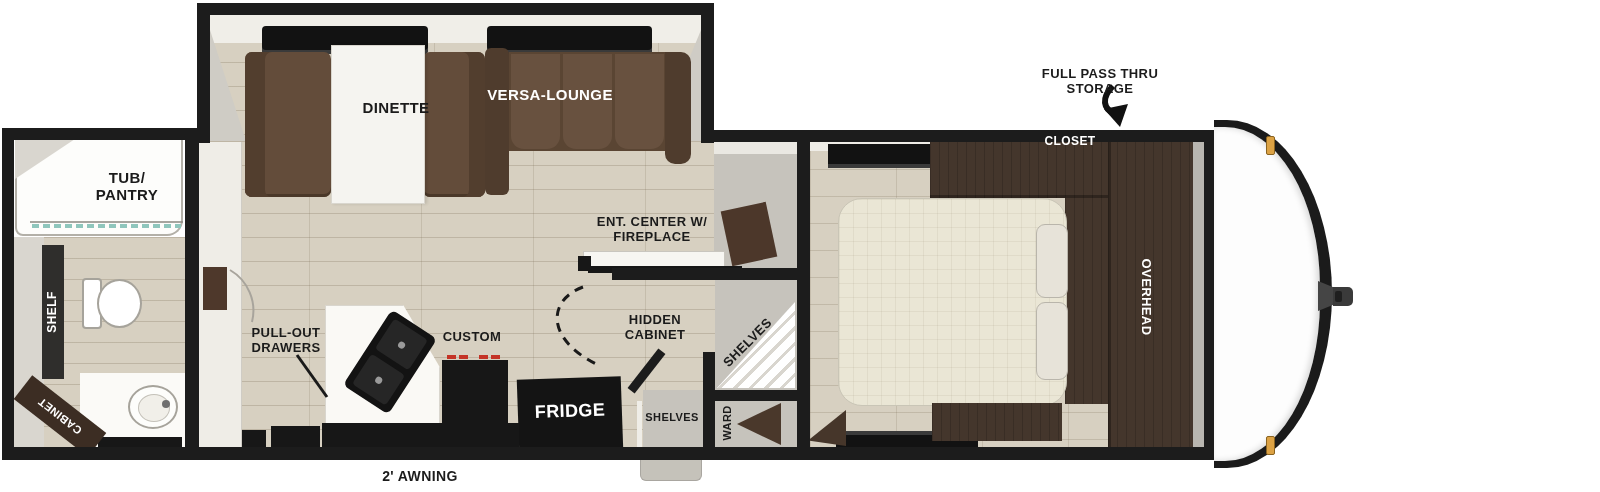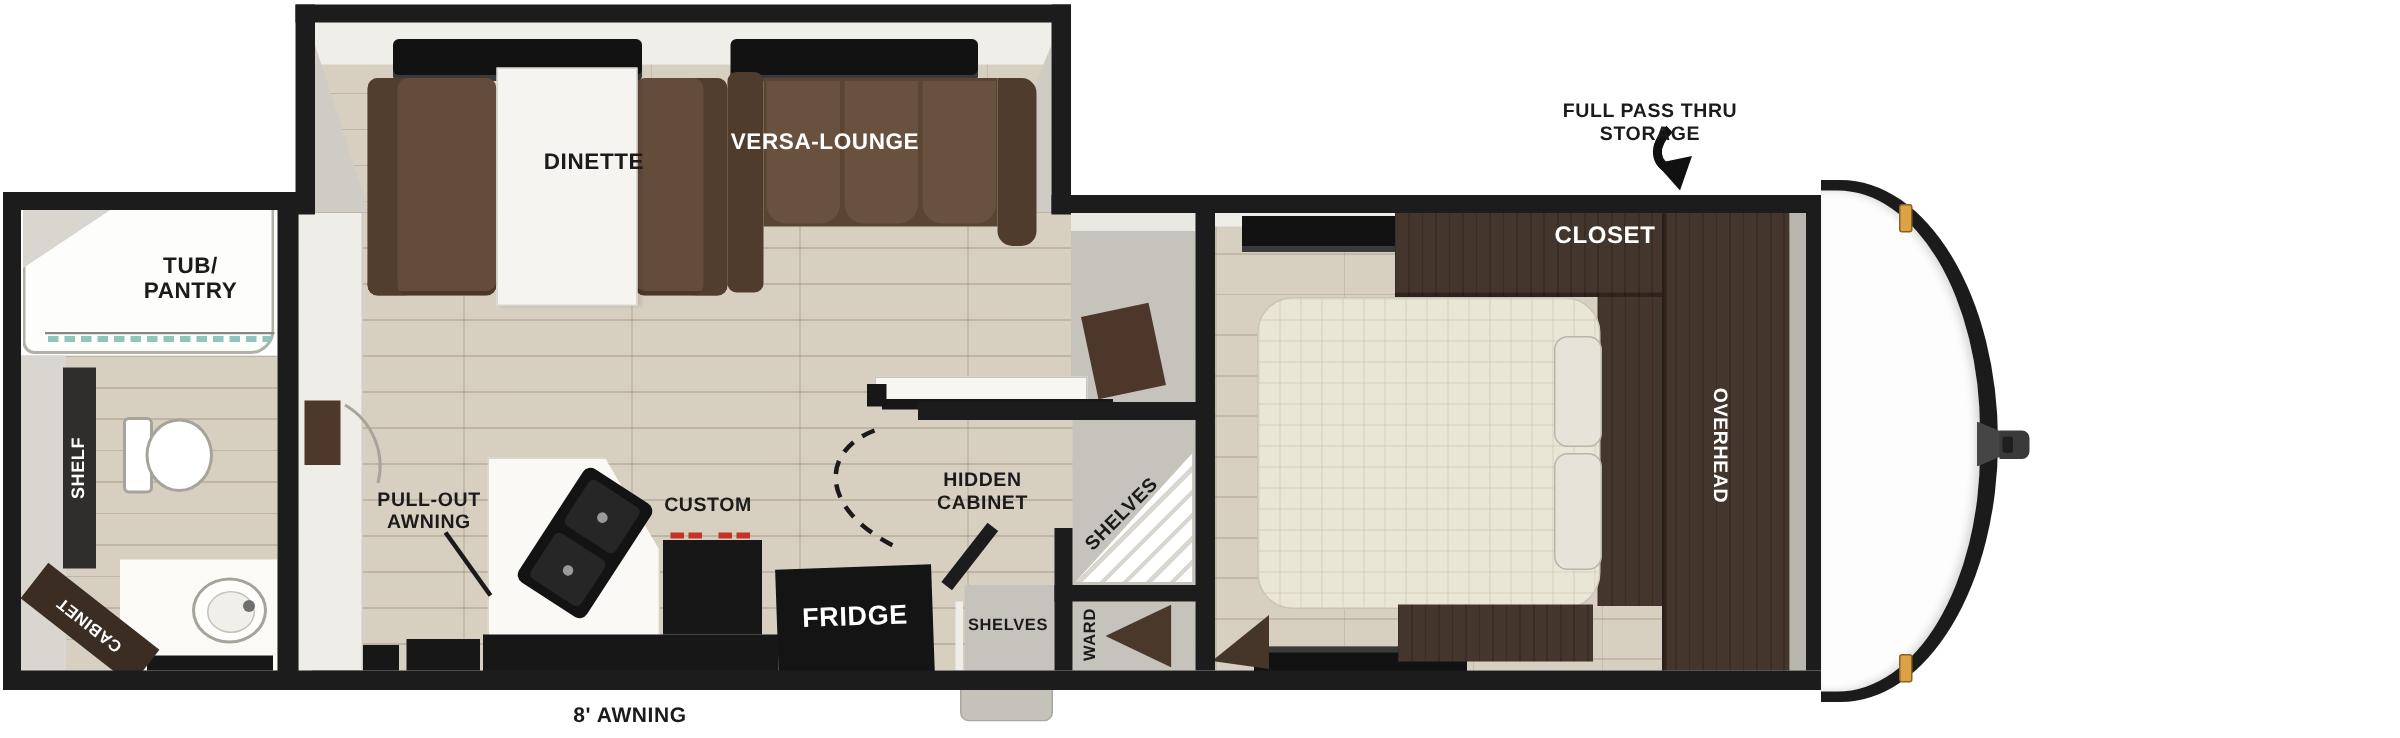"CLOSET" div.lbl { font-size: 16px -> 12px; top: 158px -> 142px }
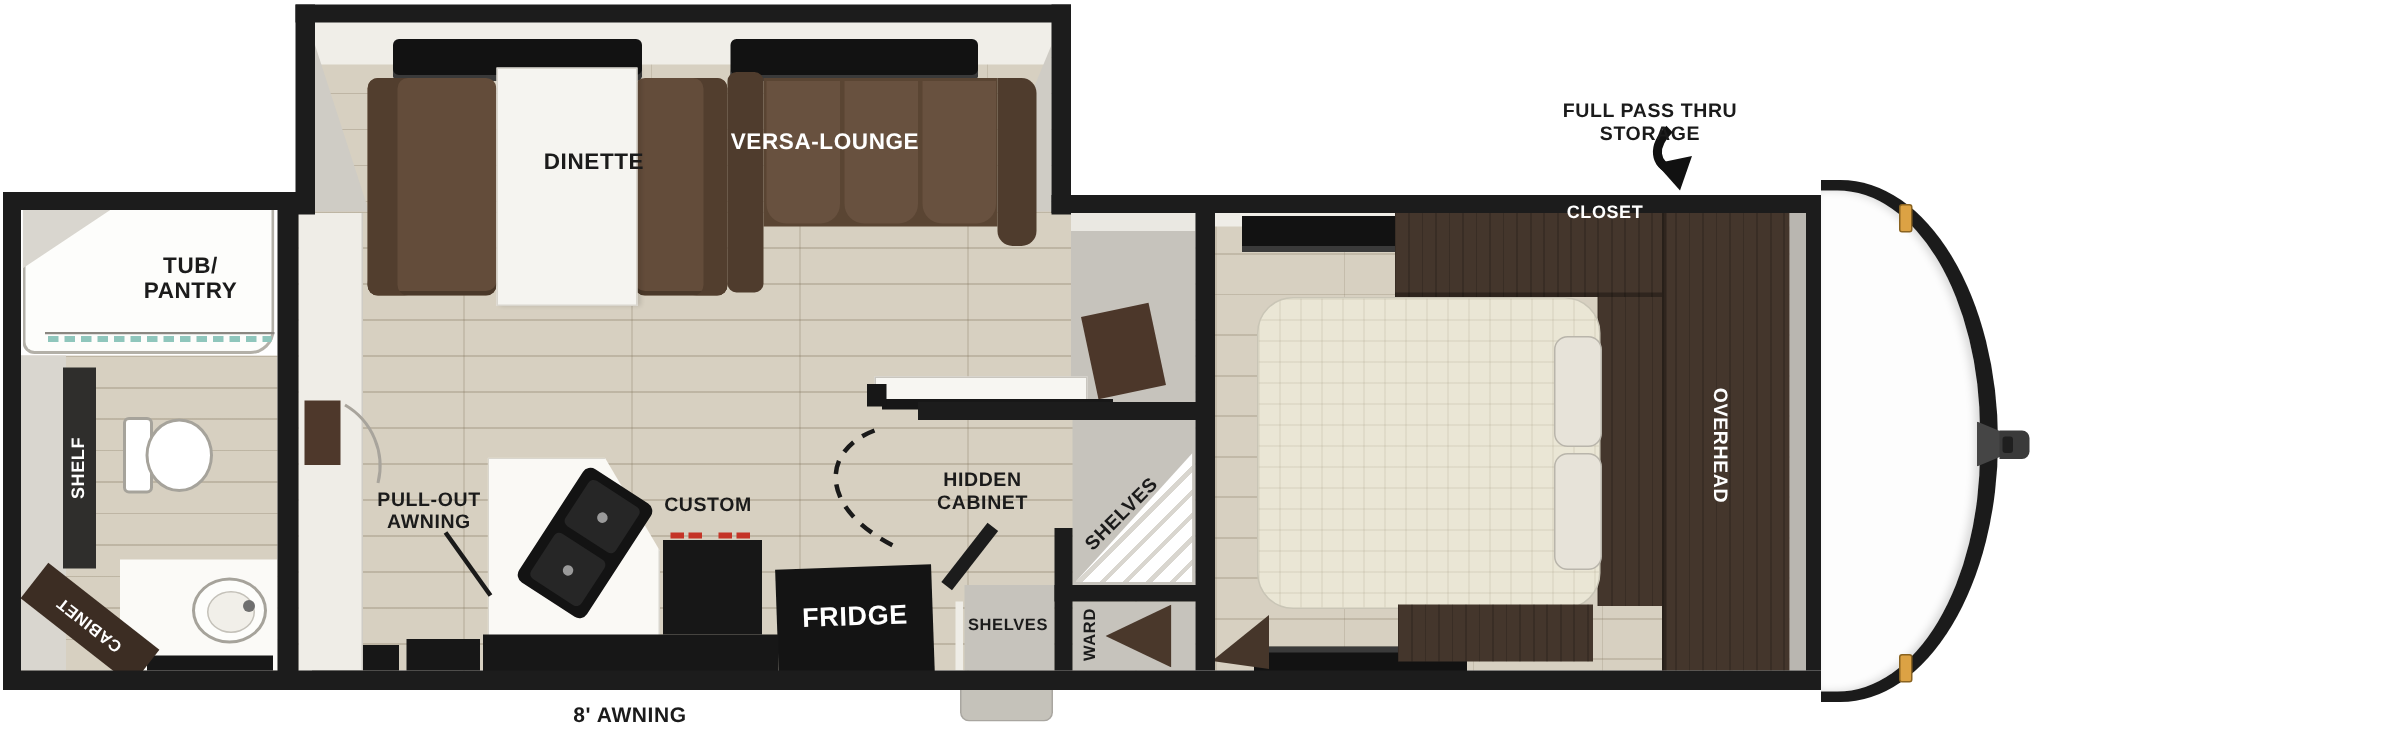"ENT. CENTER W/" div.lbl { html: none -> <div>ENT. CENTER W/ FIREPLACE</div> }
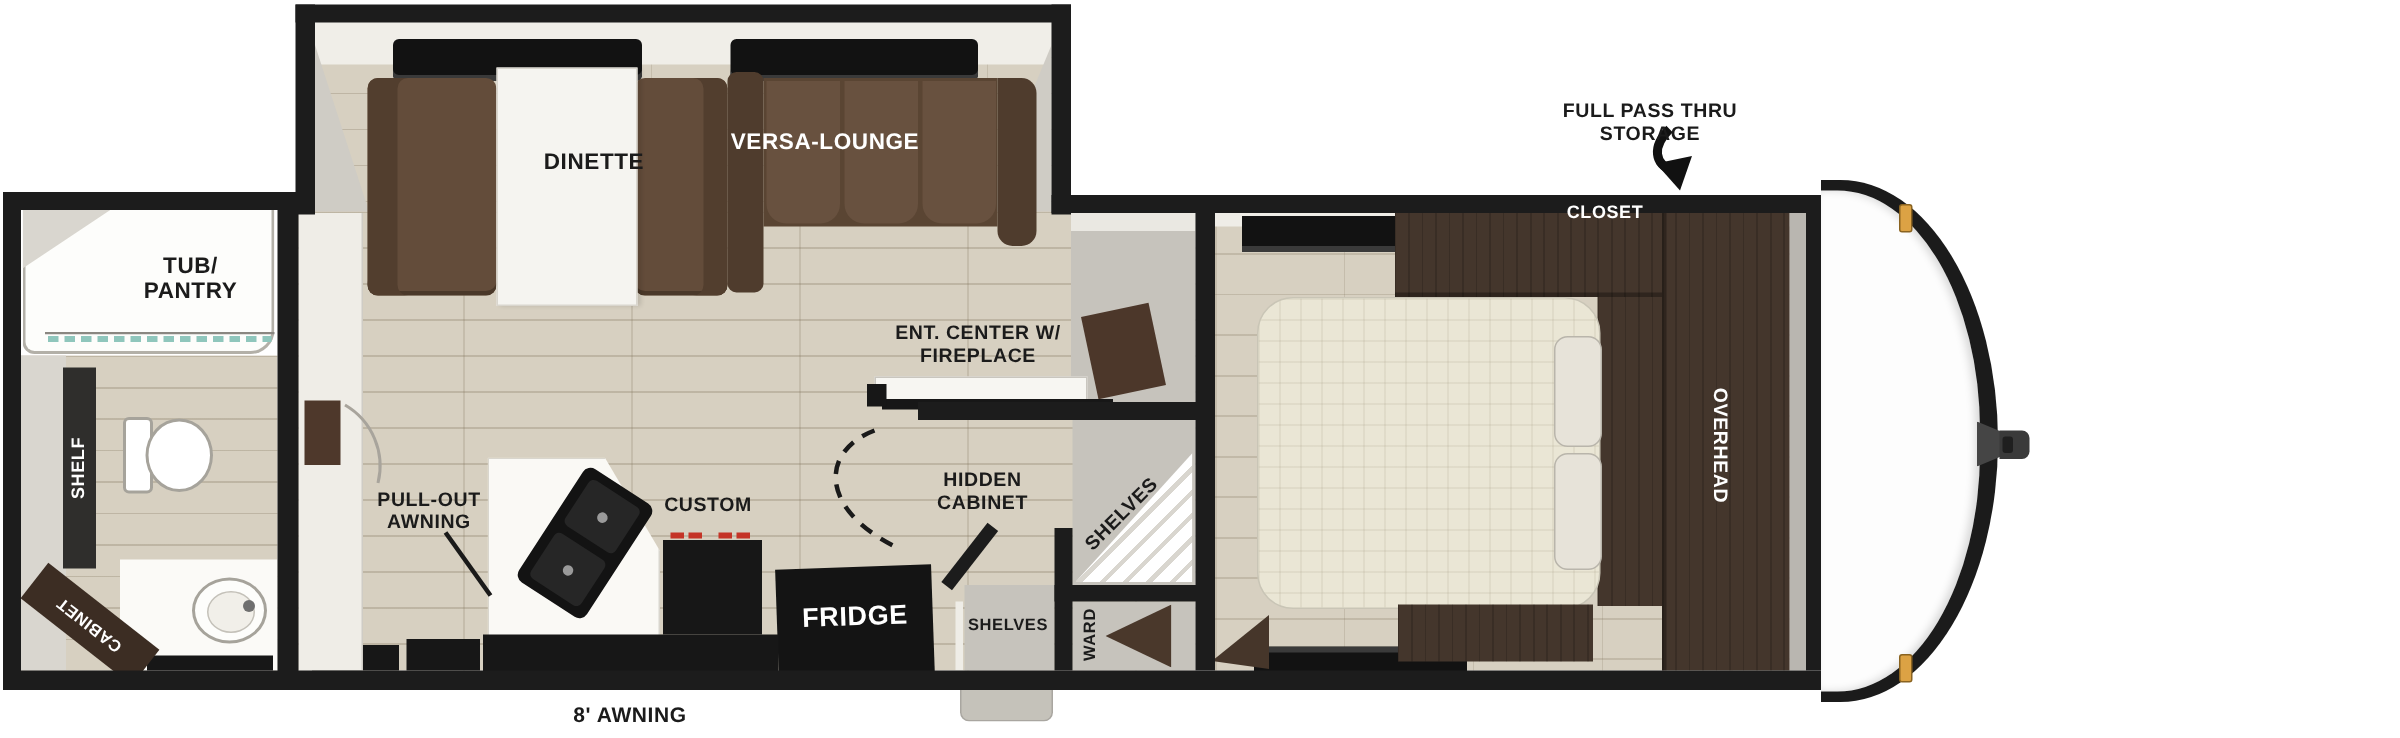"PULL-OUT" div.lbl { text: AWNING -> DRAWERS }
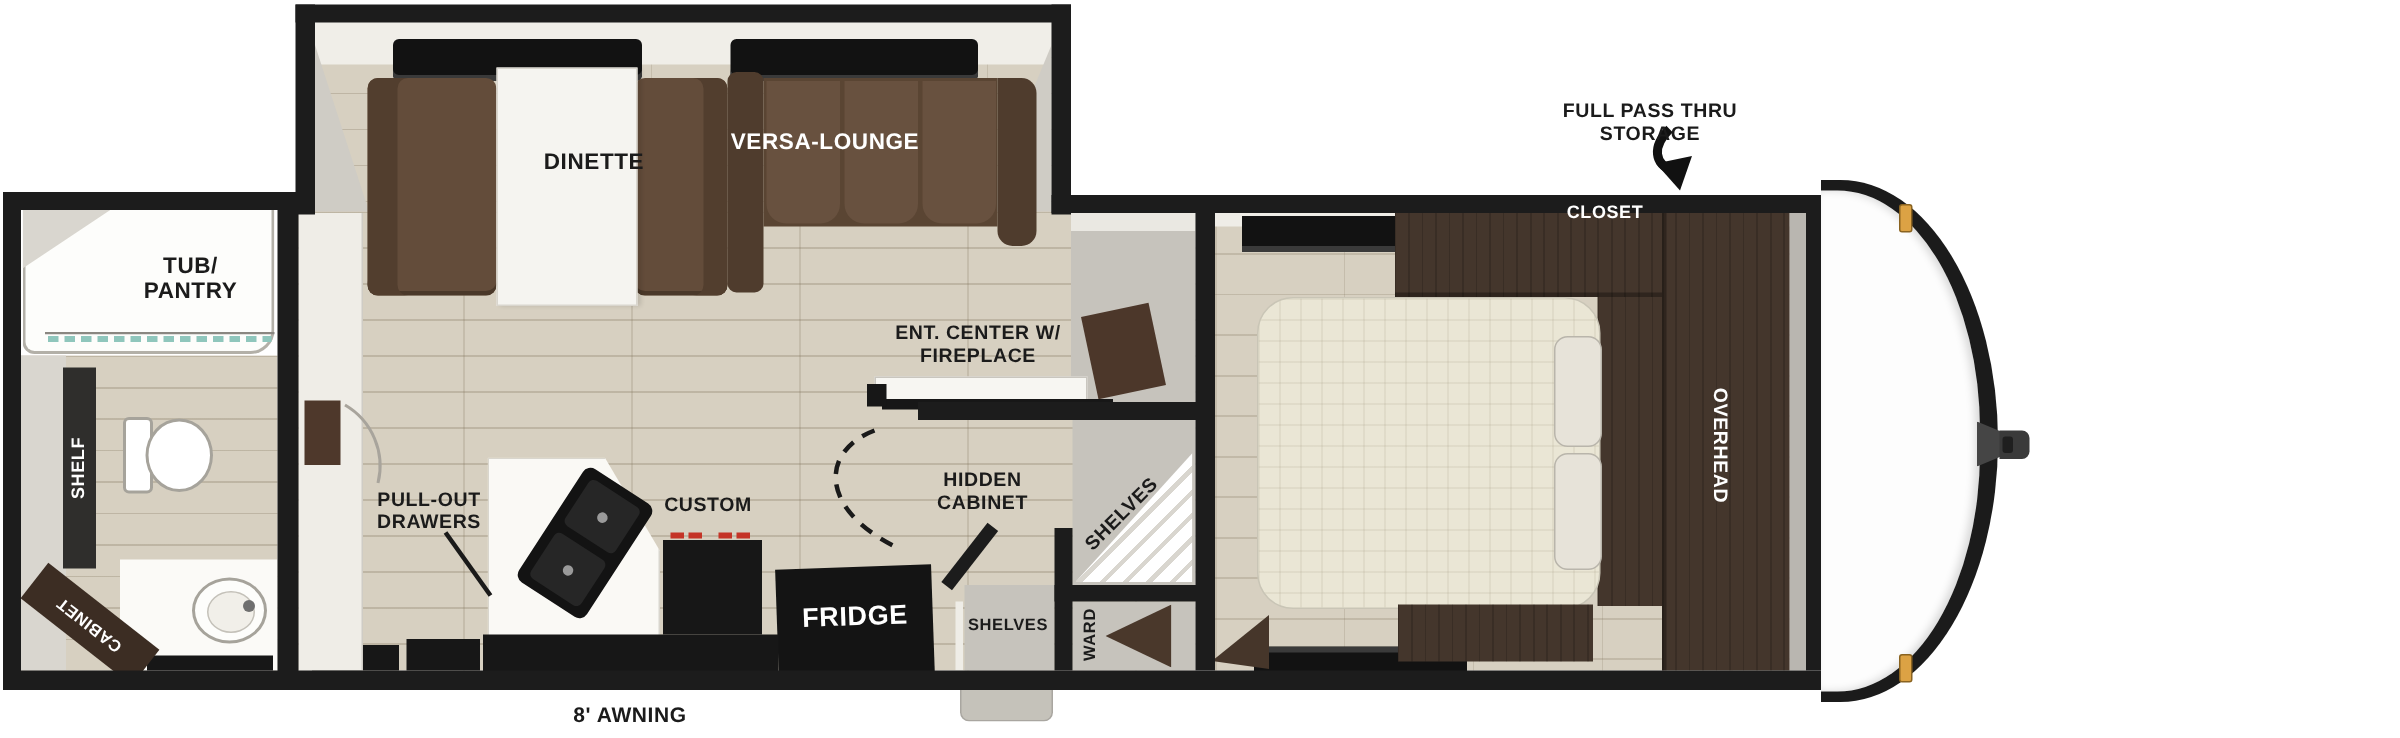"8' AWNING" div.lbl { text: 8' -> 2' }
